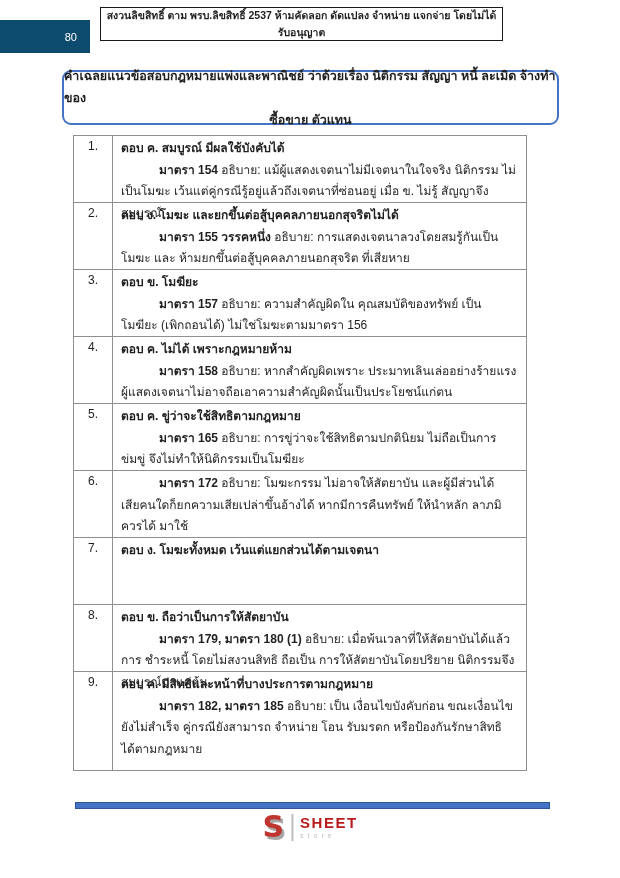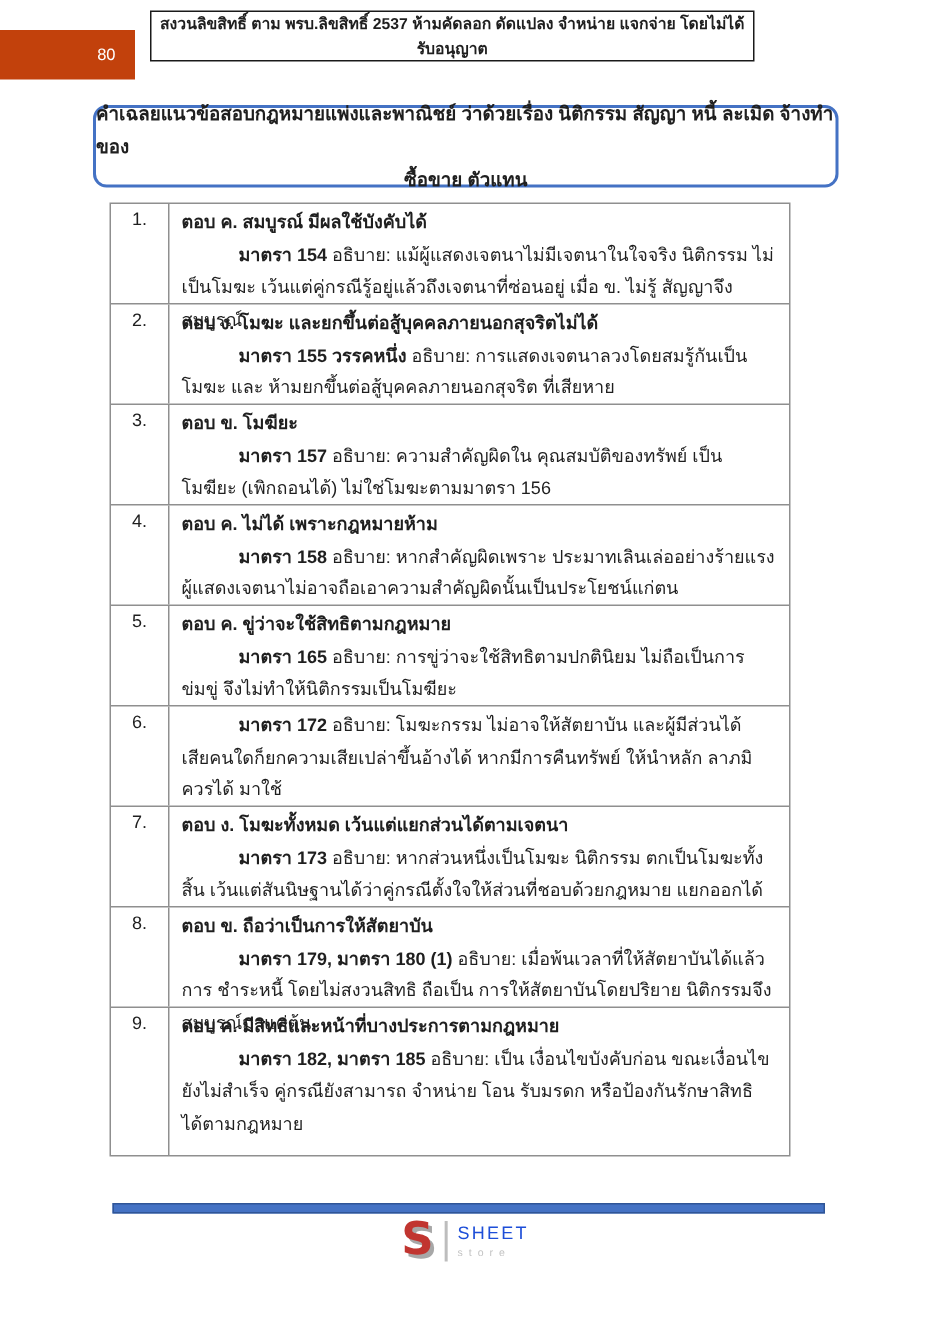"80" .page-num-box { background: #c2410c -> #0c4a6e }
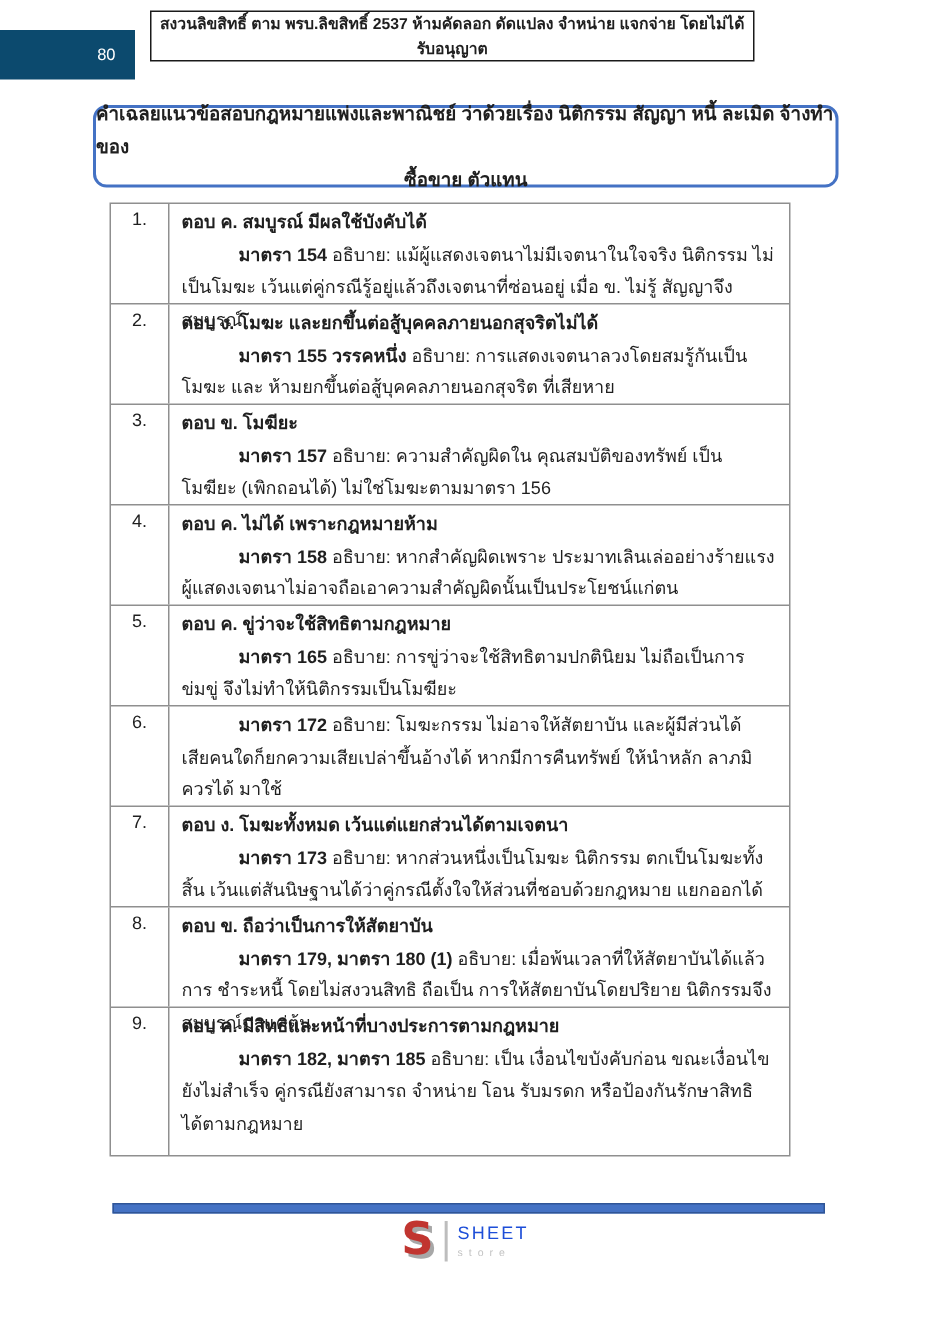"มาตรา 173 อธิบาย: หากส่วนหนึ่งเป็นโมฆะ" div.exp { html: <div> <span>มาตรา 173</span> <span>อธิบาย: หากส่วนหนึ่งเป็นโมฆะ นิติกรรม ตกเป็นโมฆะทั้งสิ้น เว้นแต่สันนิษฐานได้ว่าคู่กรณีตั้งใจให้ส่วนที่ชอบด้วยกฎหมาย แยกออกได้</span> </div> -> none }
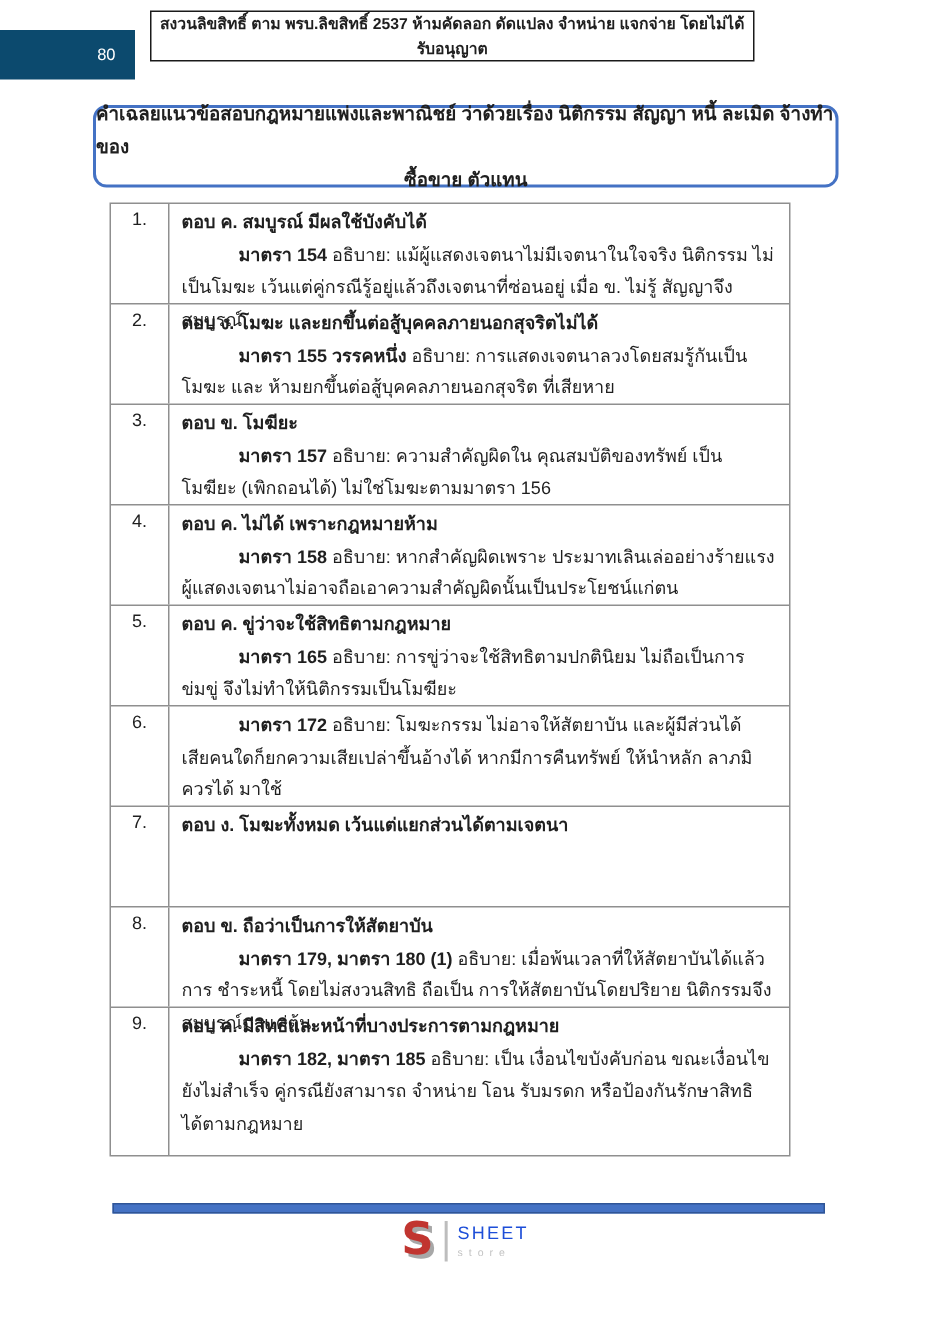"SHEET" .logo-brand { color: #1d4ed8 -> #b91c1c; font-size: 12px -> 15px; font-weight: normal -> bold }
